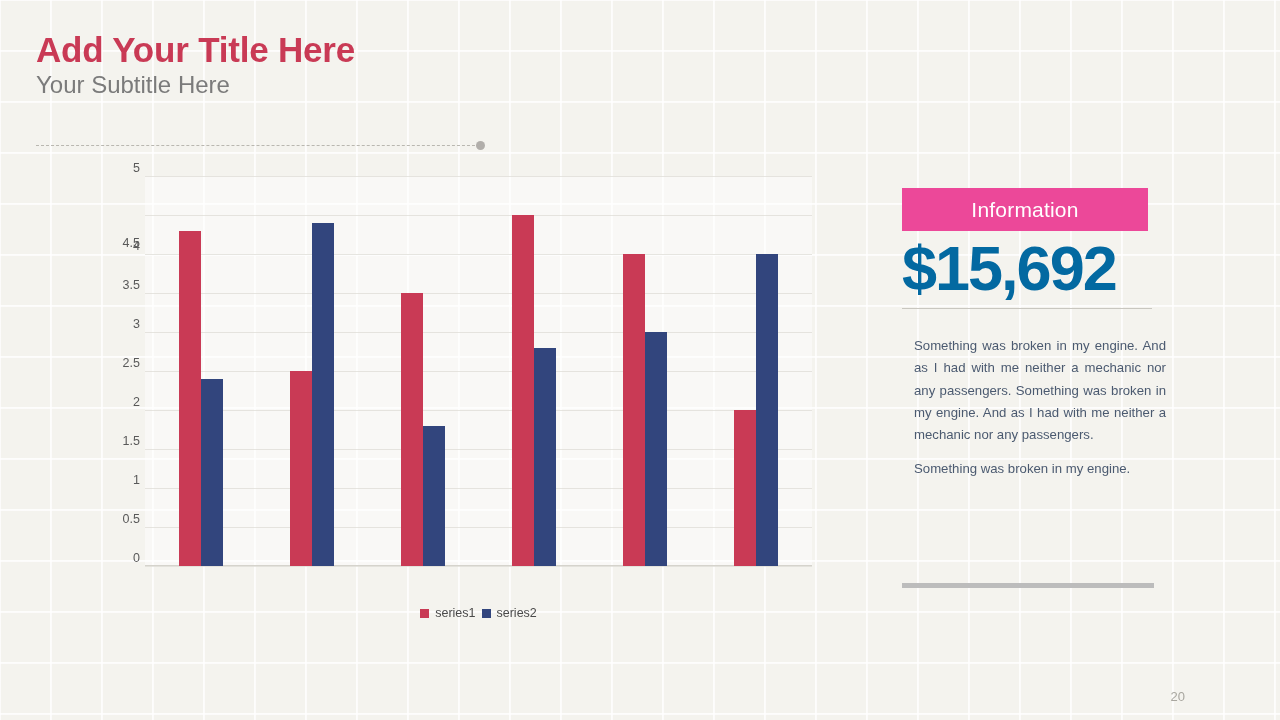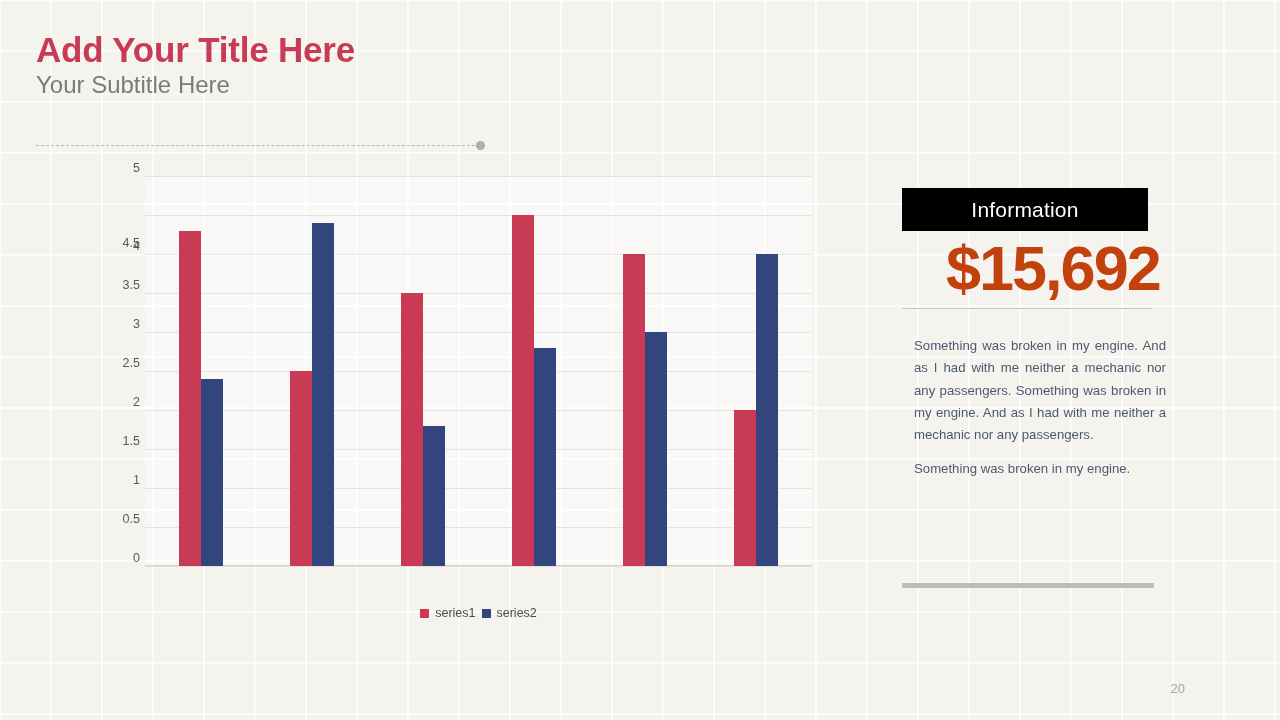"Information" #info-banner { background: #000000 -> #ec4899 }
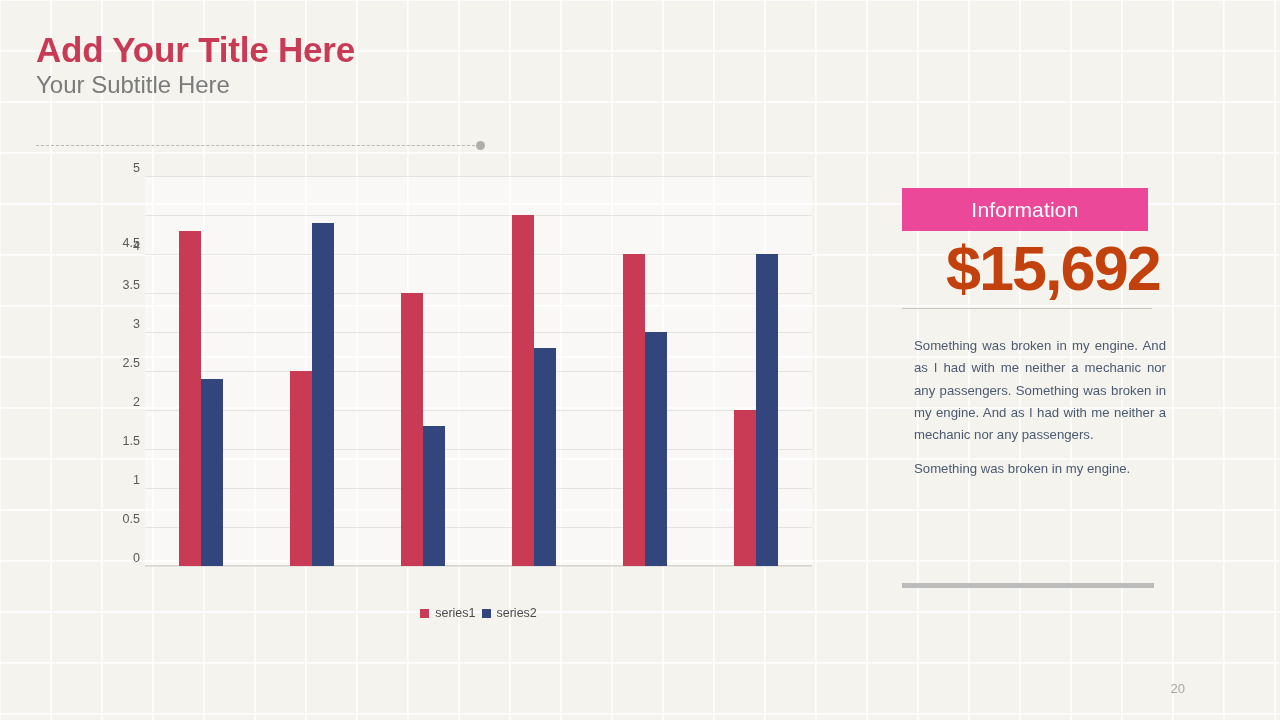"$15,692" #info-value { color: #c2410c -> #0369a1; margin-left: 44px -> none }
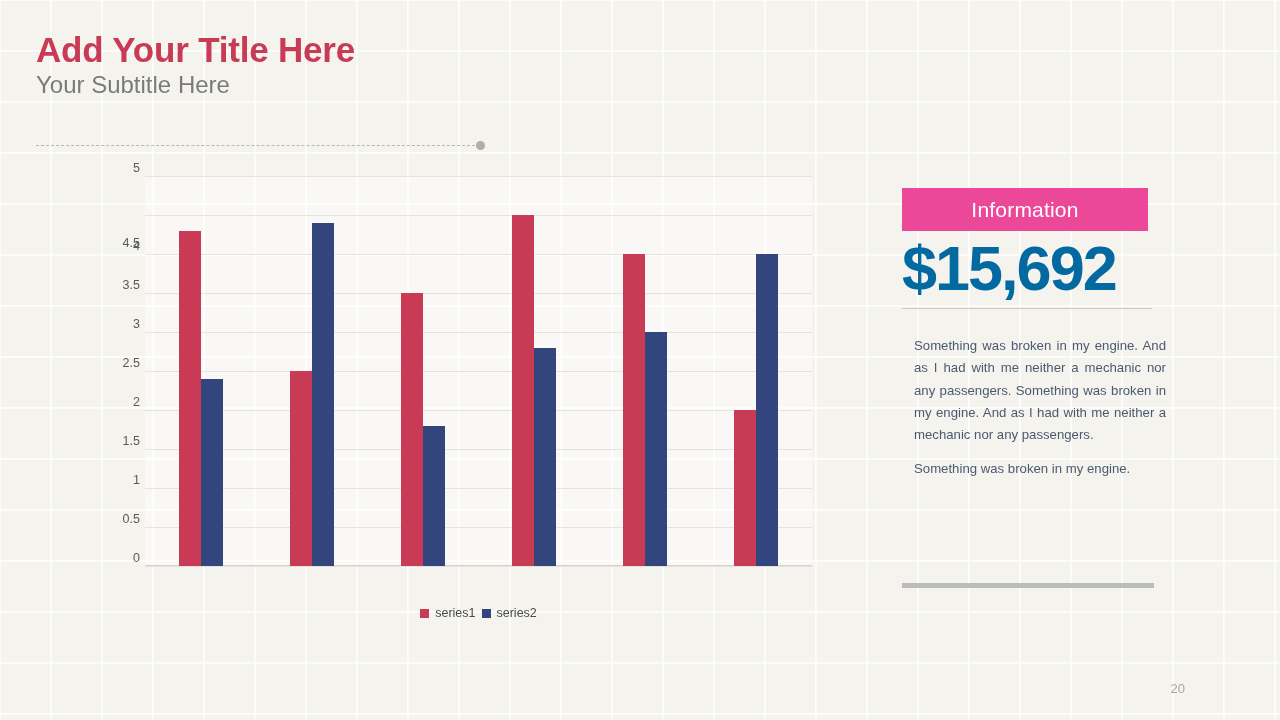"20" #page-number { bottom: 24px -> 16px }
